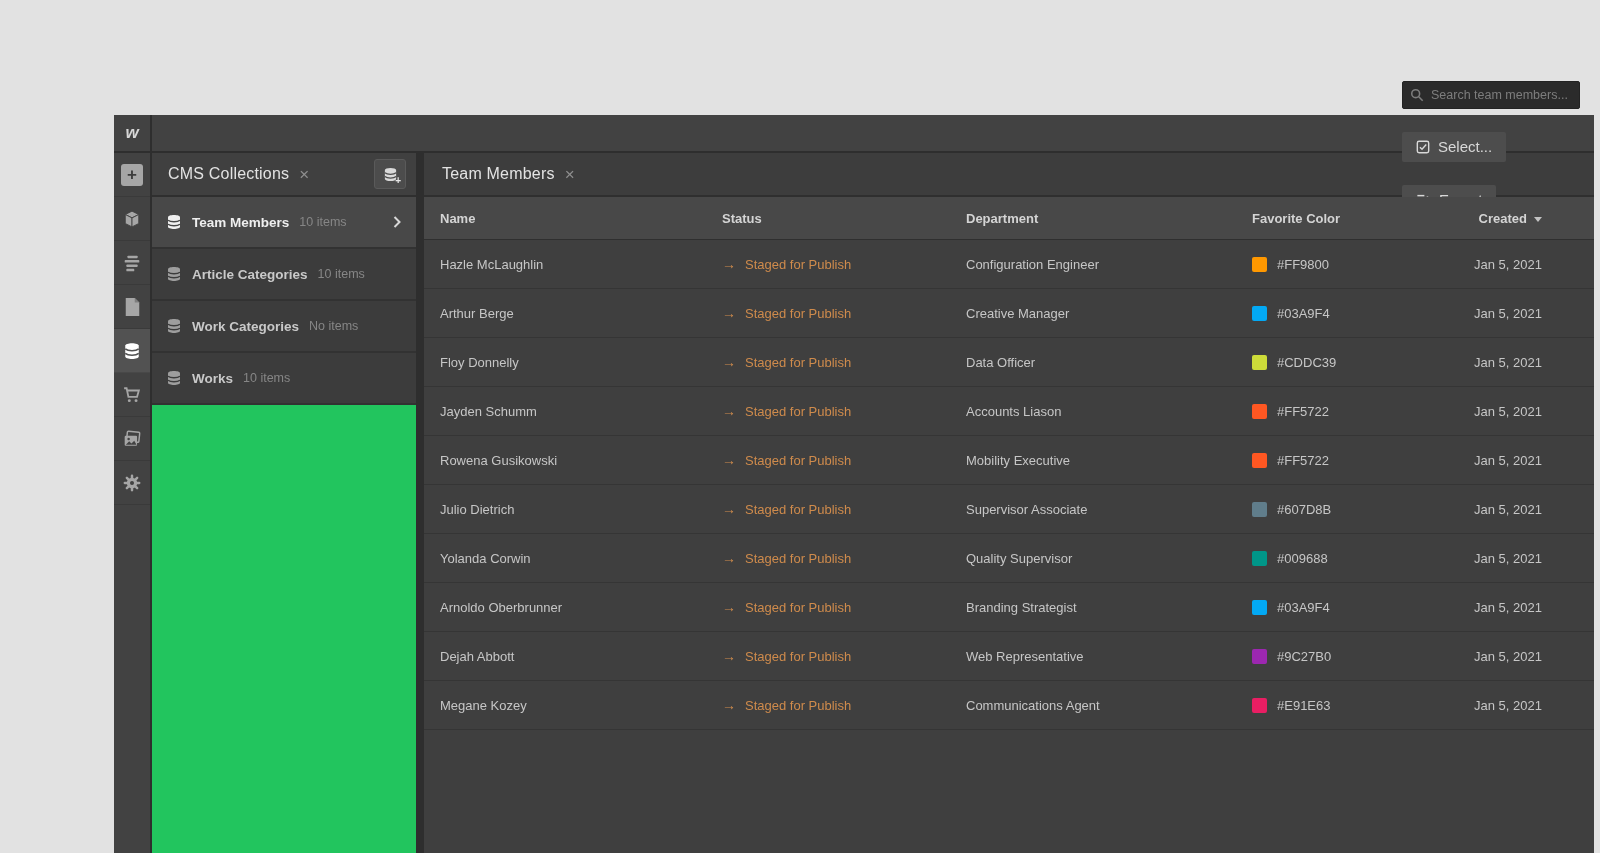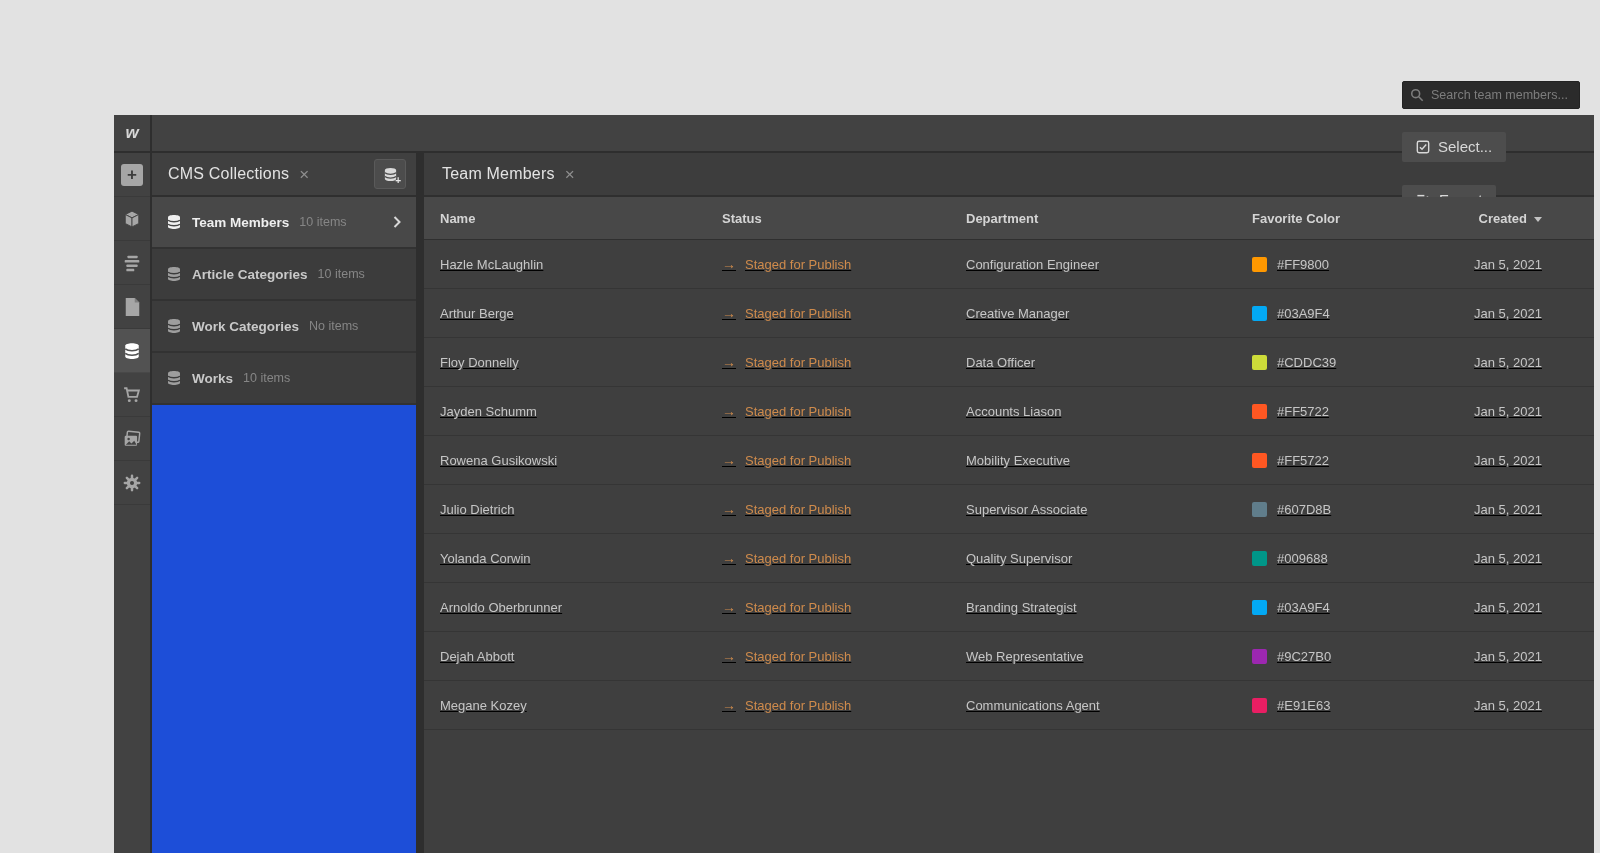"CMS Collections" .panel { background: #1d4ed8 -> #22c55e }
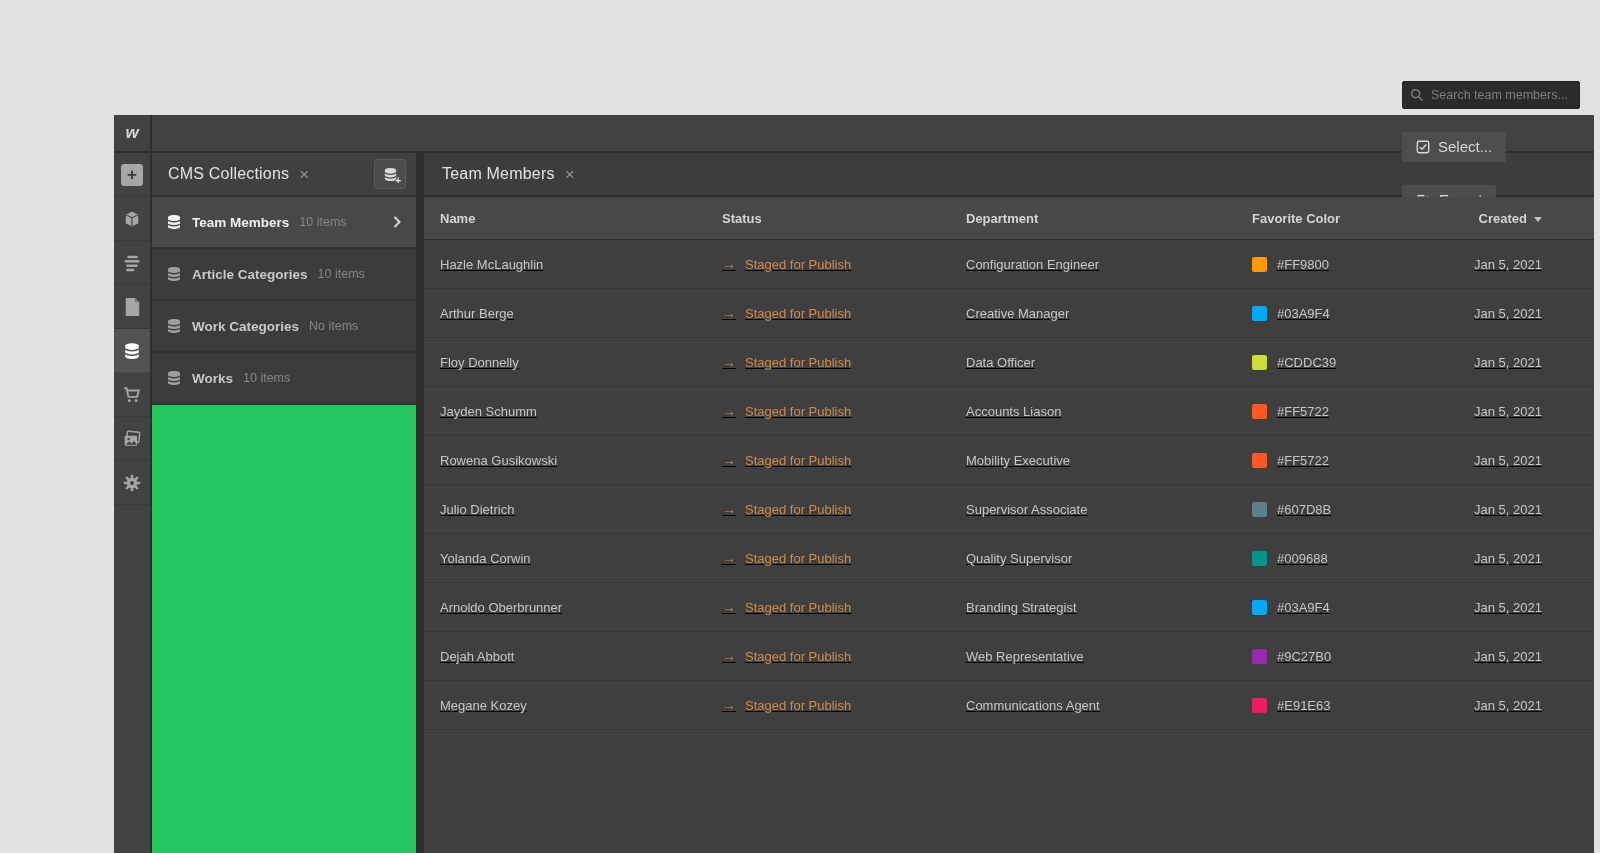"Hazle McLaughlin" .tbody { text-decoration: underline -> none }
